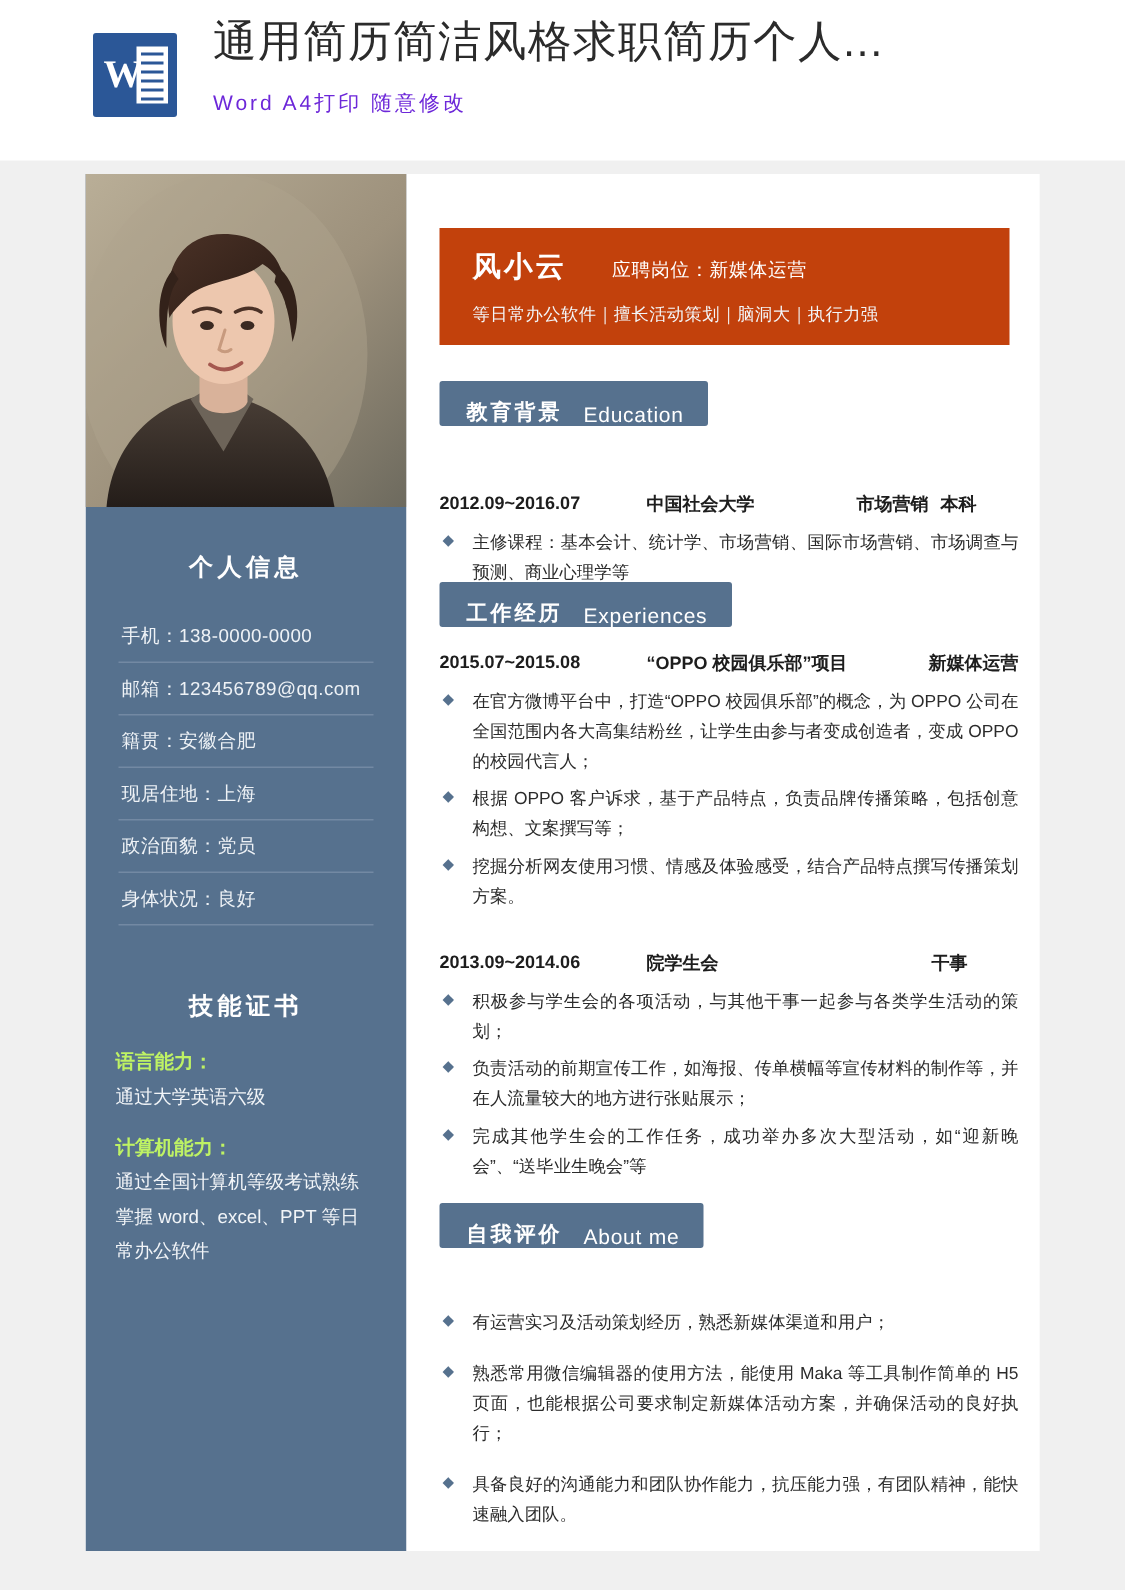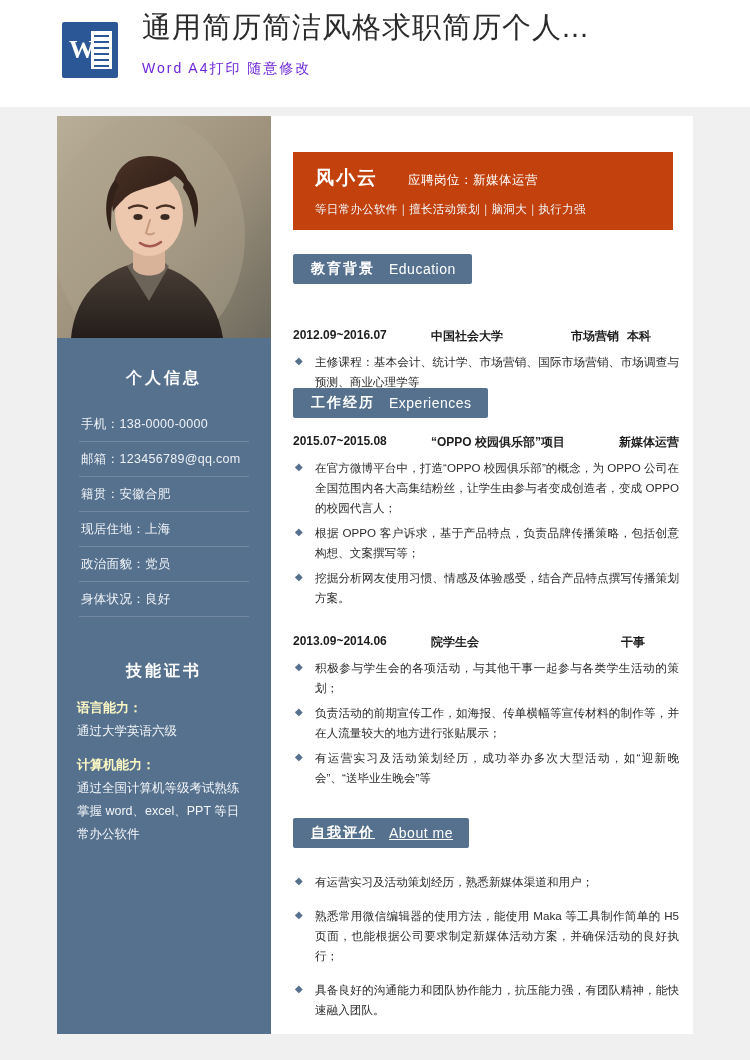"教育背景" .sechead { align-items: center -> flex-end }
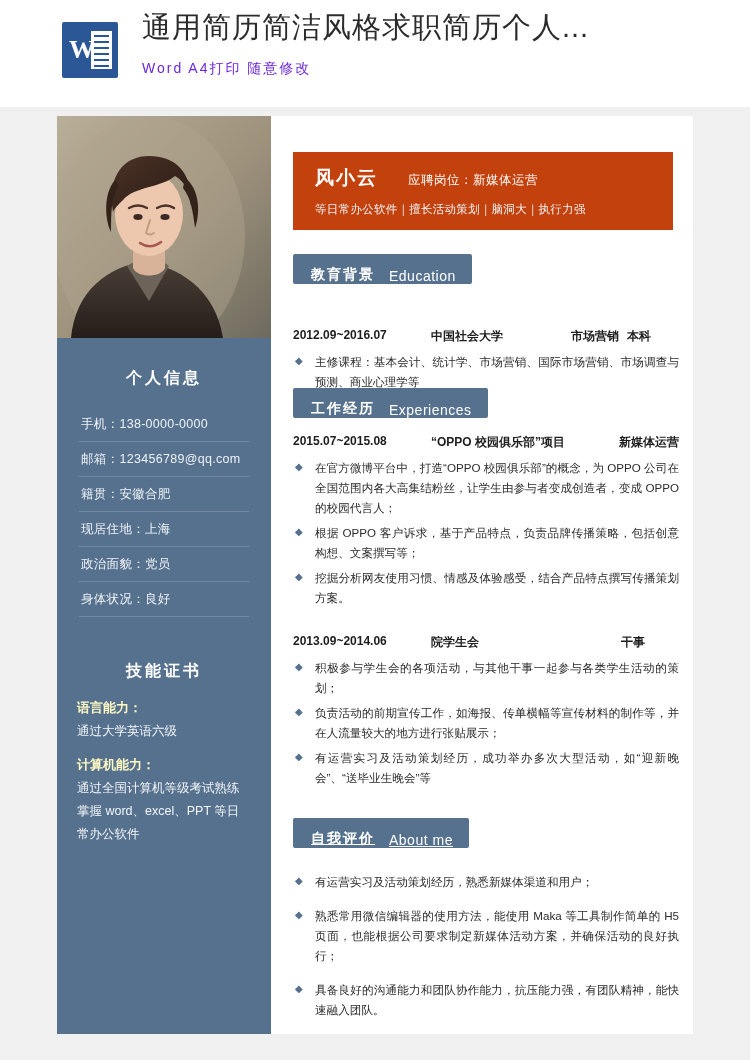"语言能力：" .skills b { color: #fef9c3 -> #bef264 }
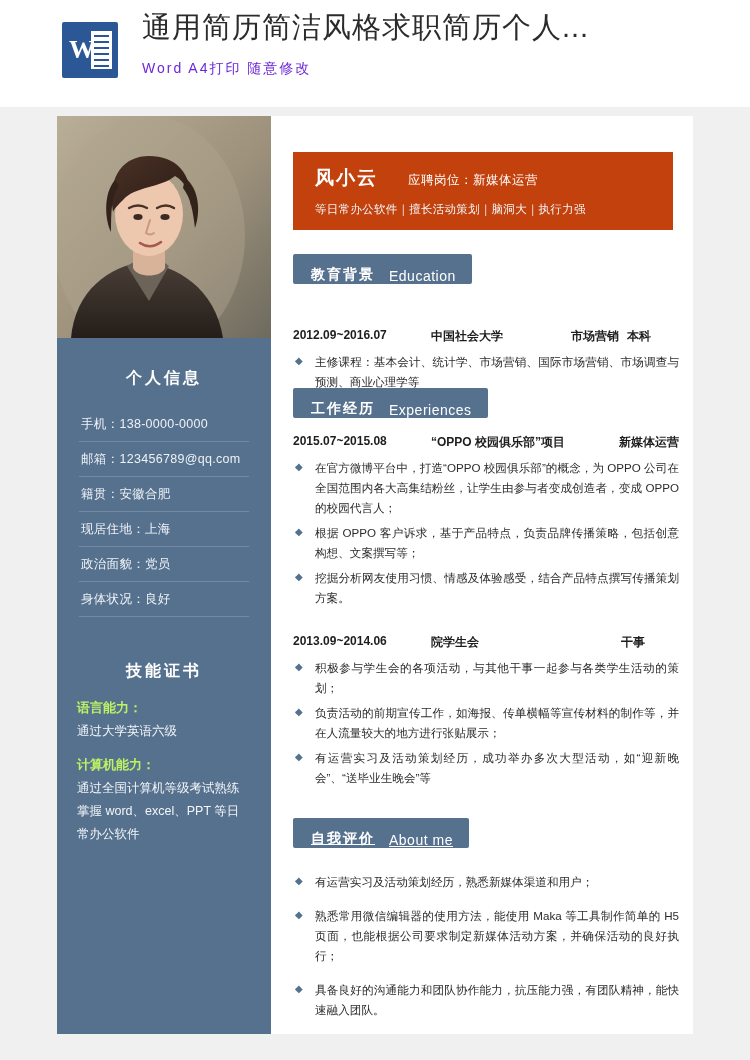"有运营实习及活动策划经历，成功举办多次大型活动，如“迎新晚会”、“送毕业生晚会”" li { text: 有运营实习及活动策划经历 -> 完成其他学生会的工作任务 }
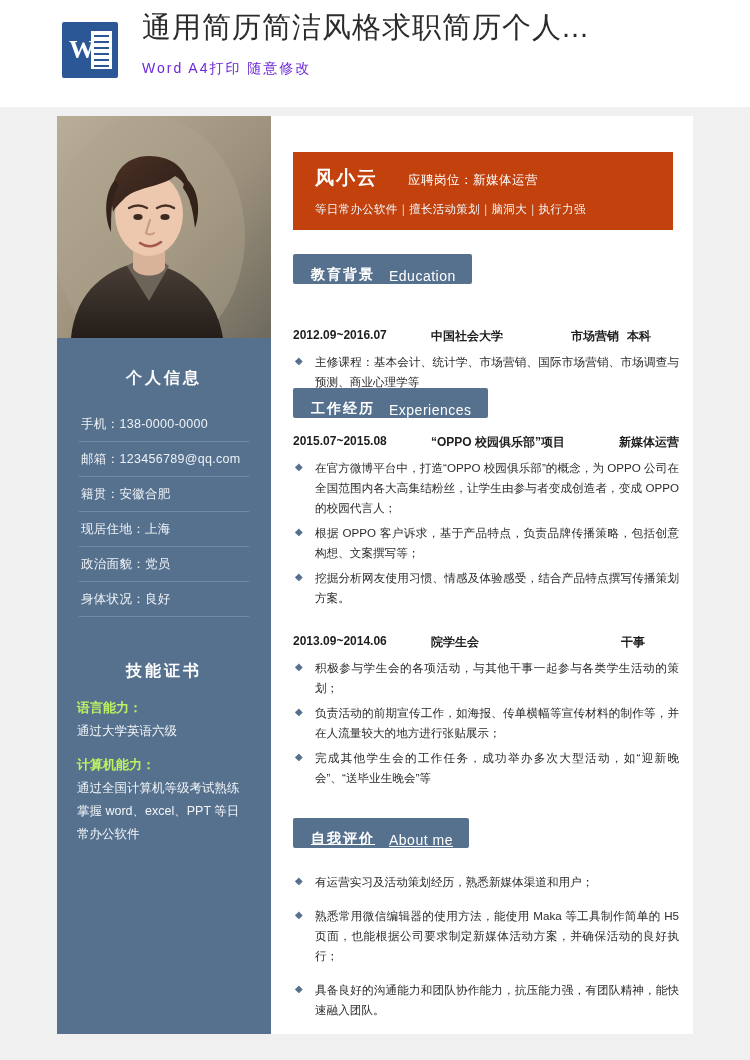"自我评价" div.sechead { text-decoration: underline -> none; top: 702px -> 686px }
